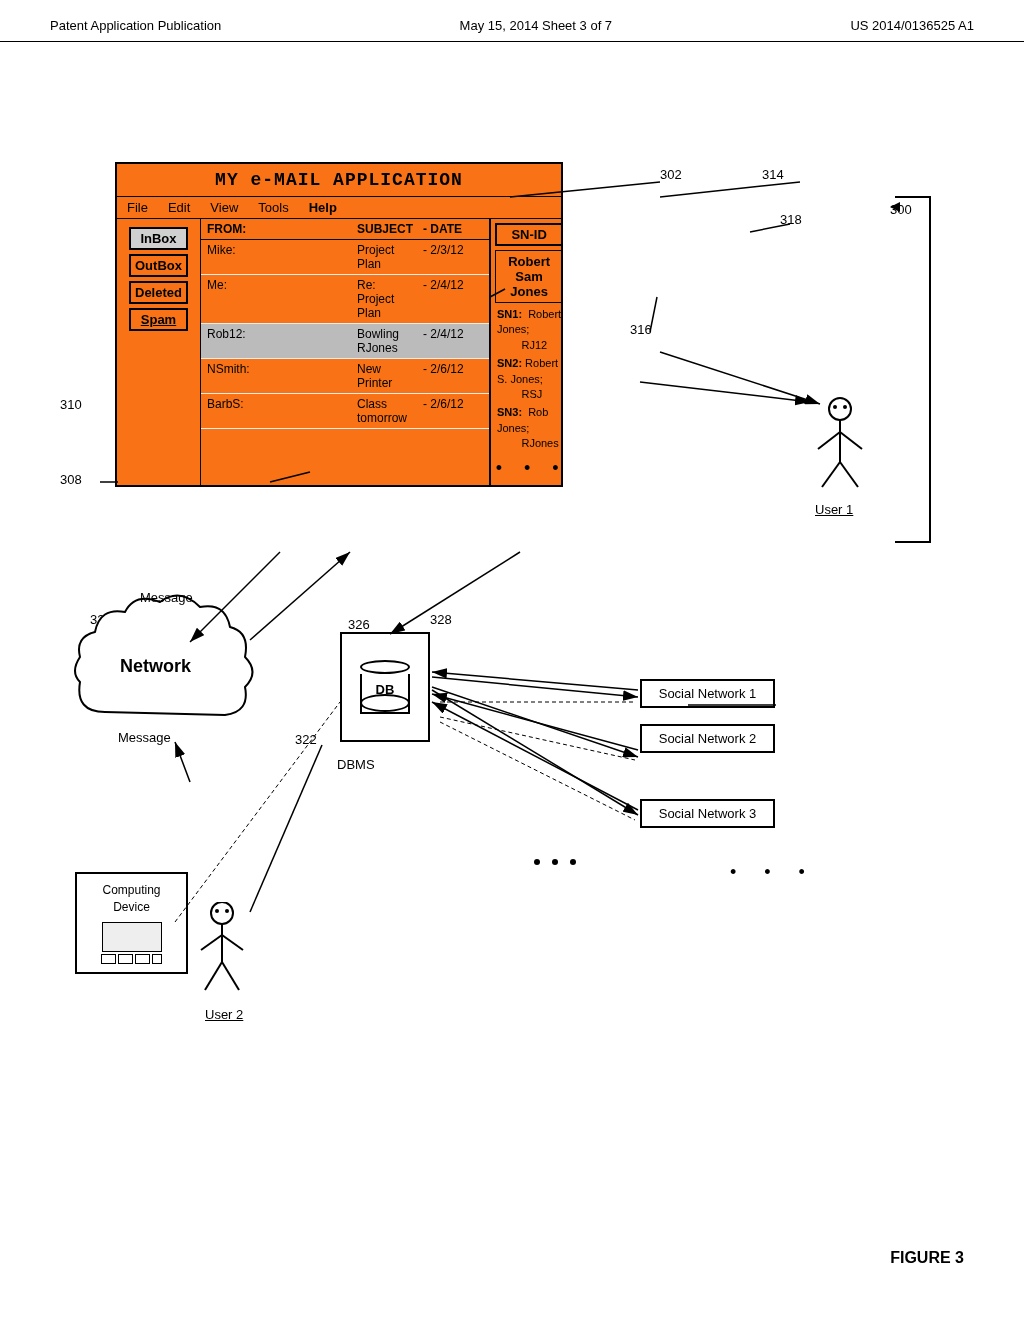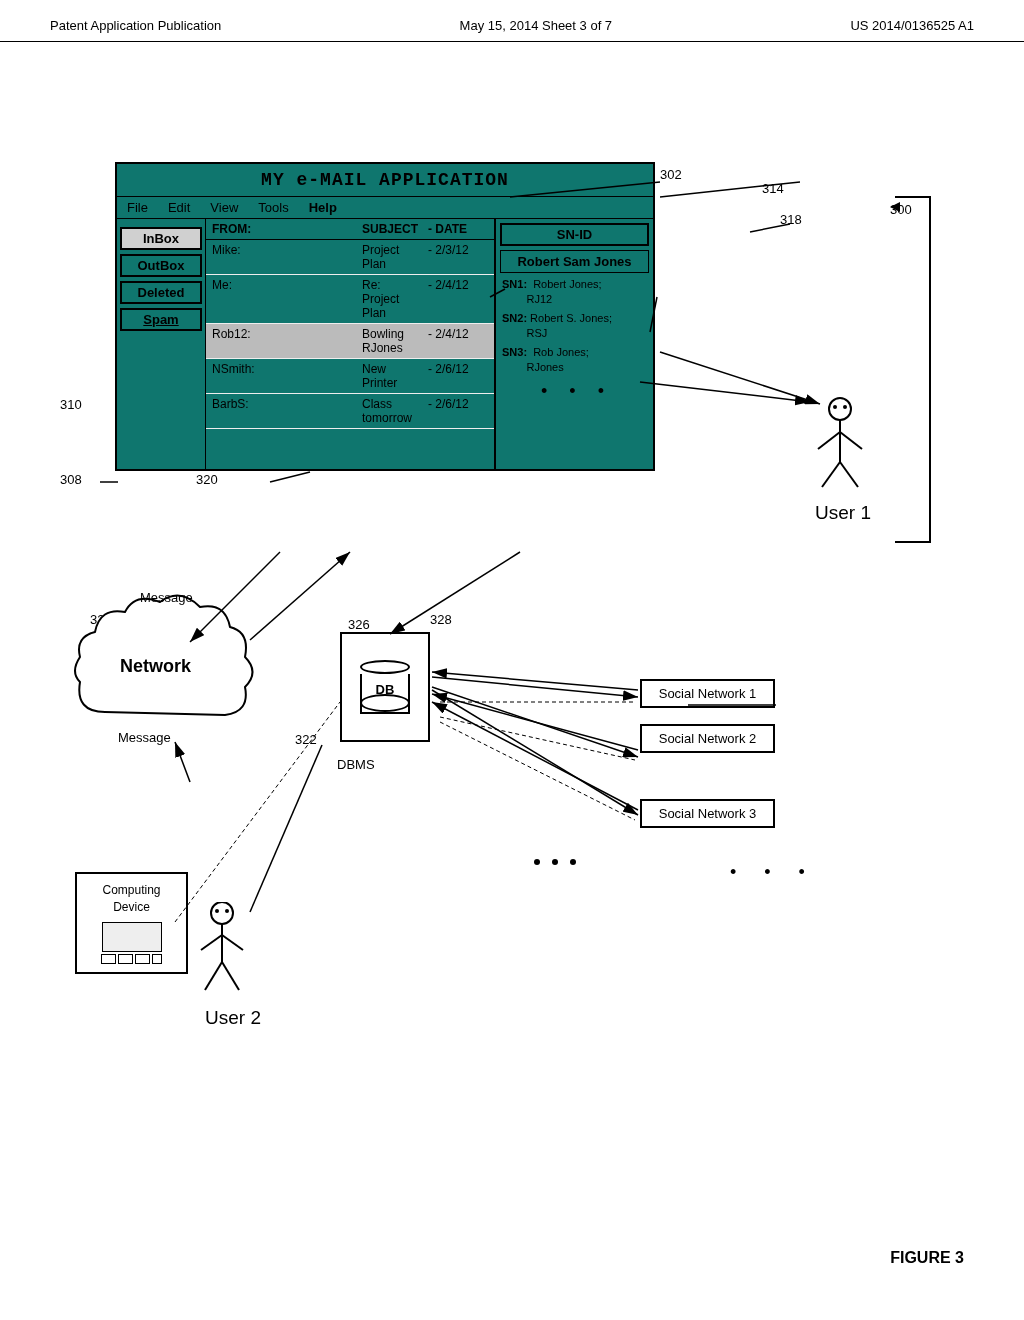"MY e-MAIL APPLICATION" .email-app { background: #0f766e -> #f97316; width: 540px -> 448px }
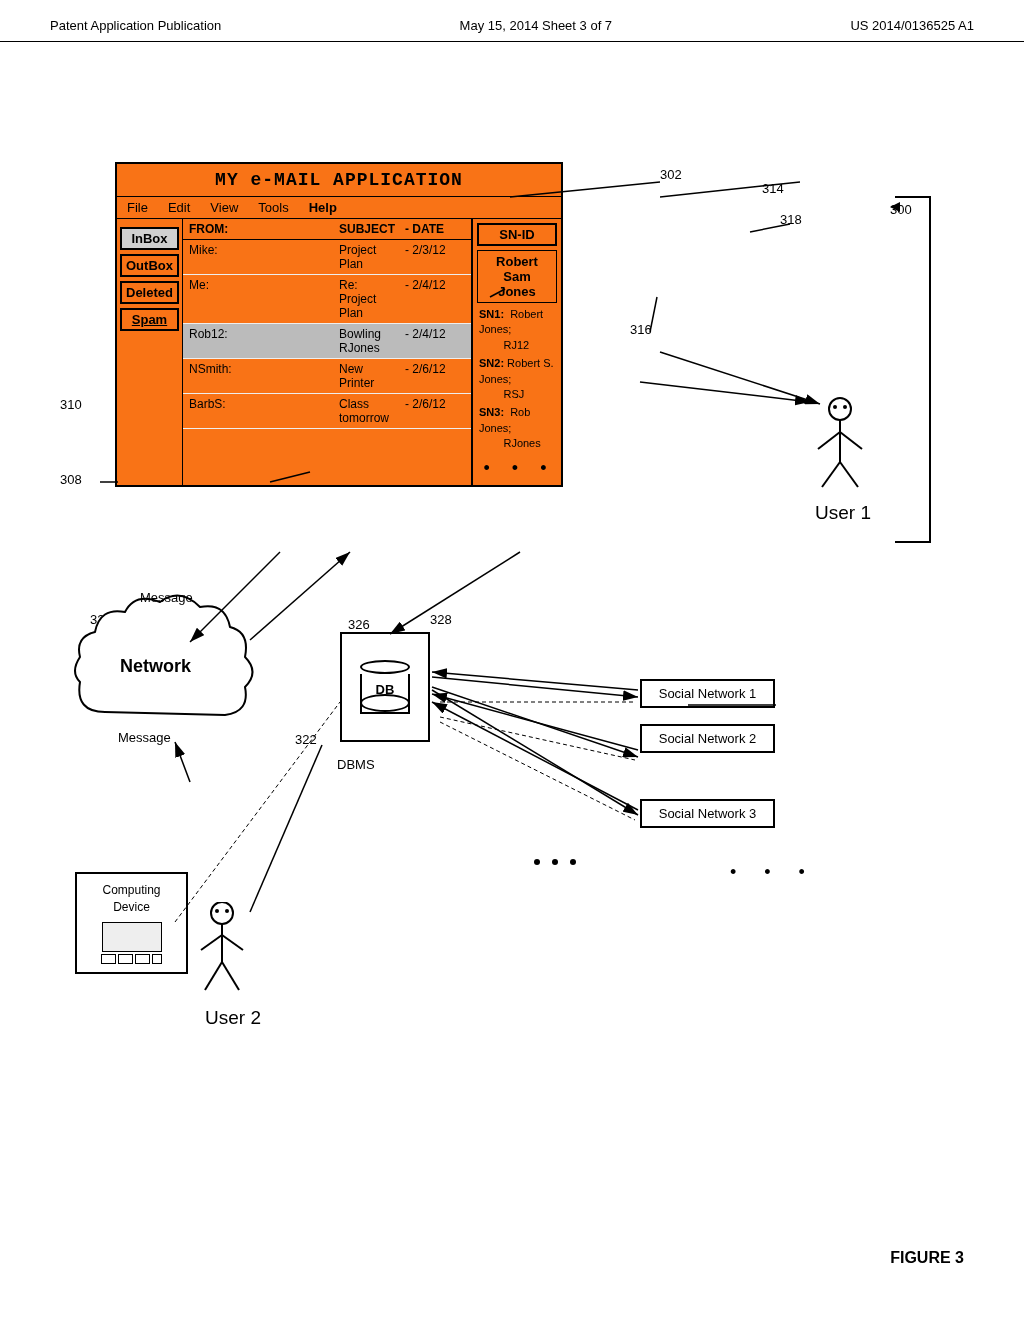"314" span.label { top: 139px -> 125px }
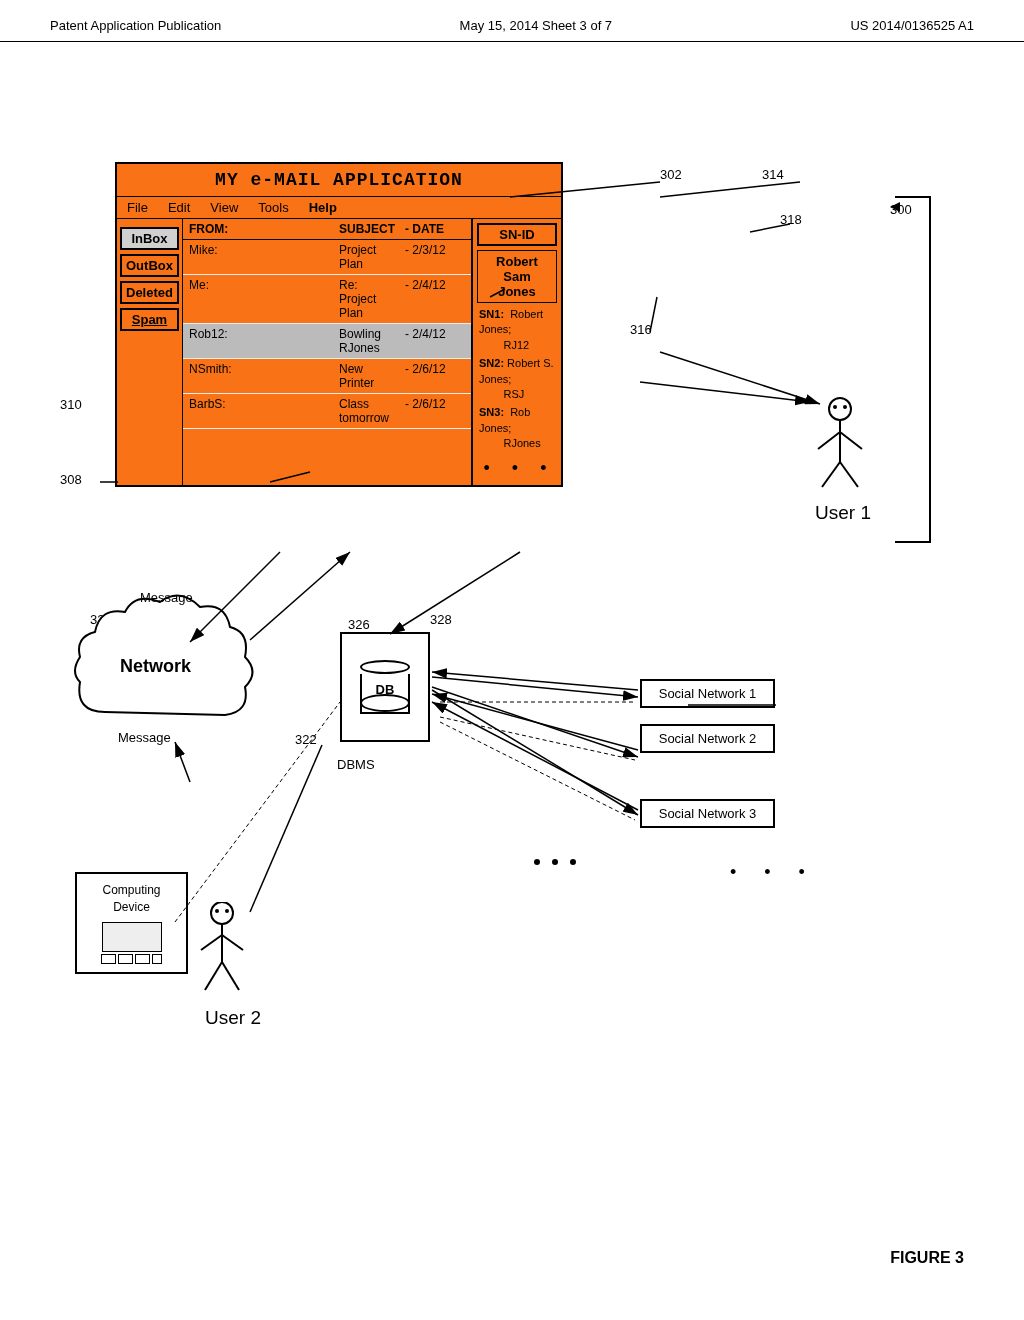"InBox" .folder-panel { padding: 8px 3px -> 8px 12px }
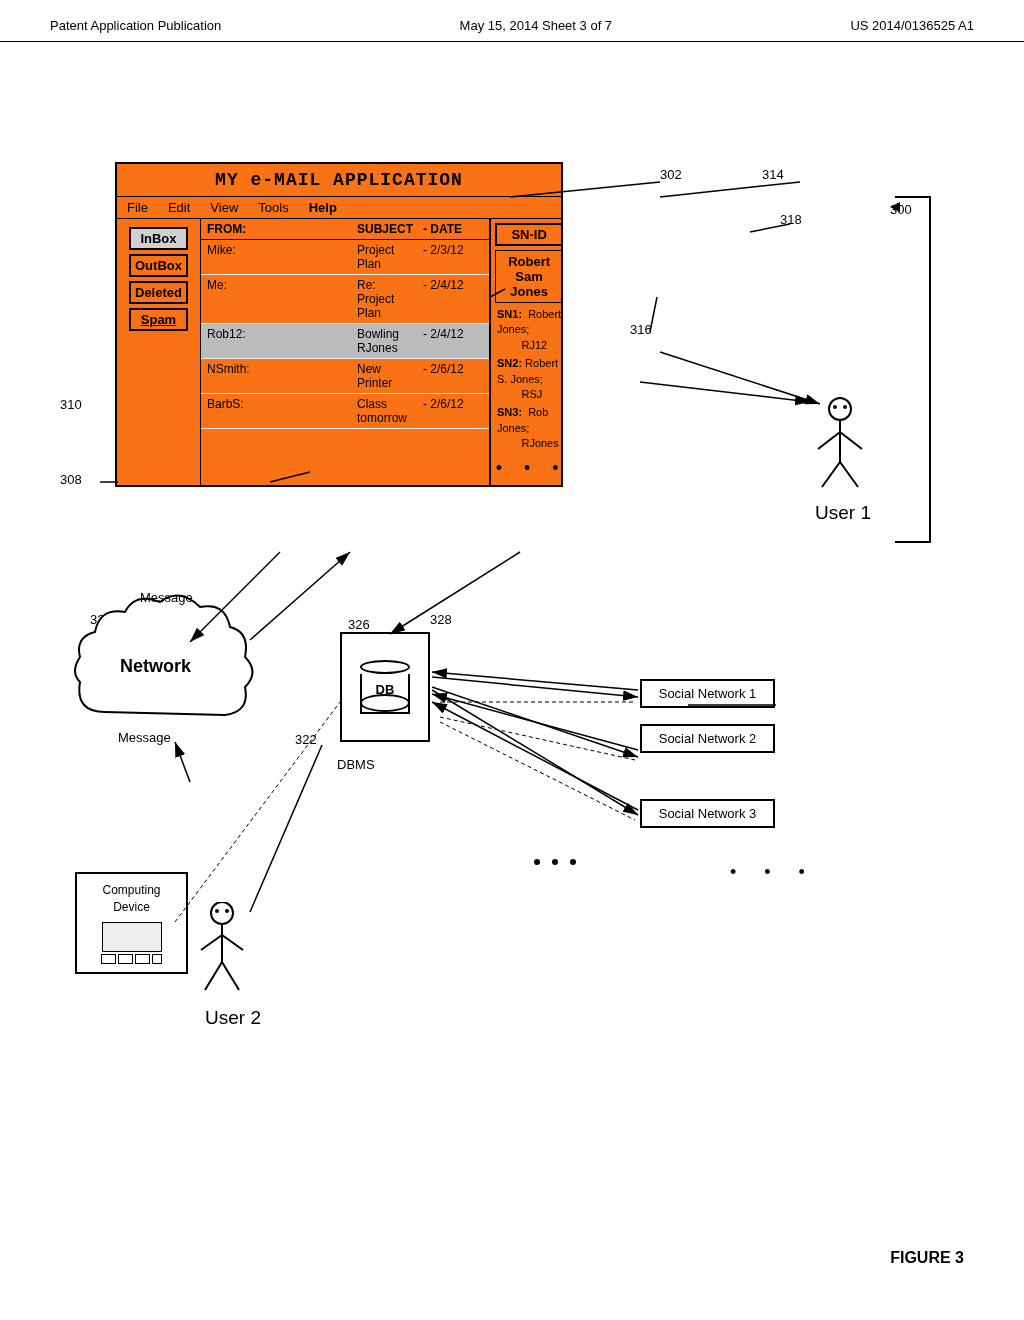"User 1" .figure-caption { font-size: 19px -> 13px; text-decoration: none -> underline }
